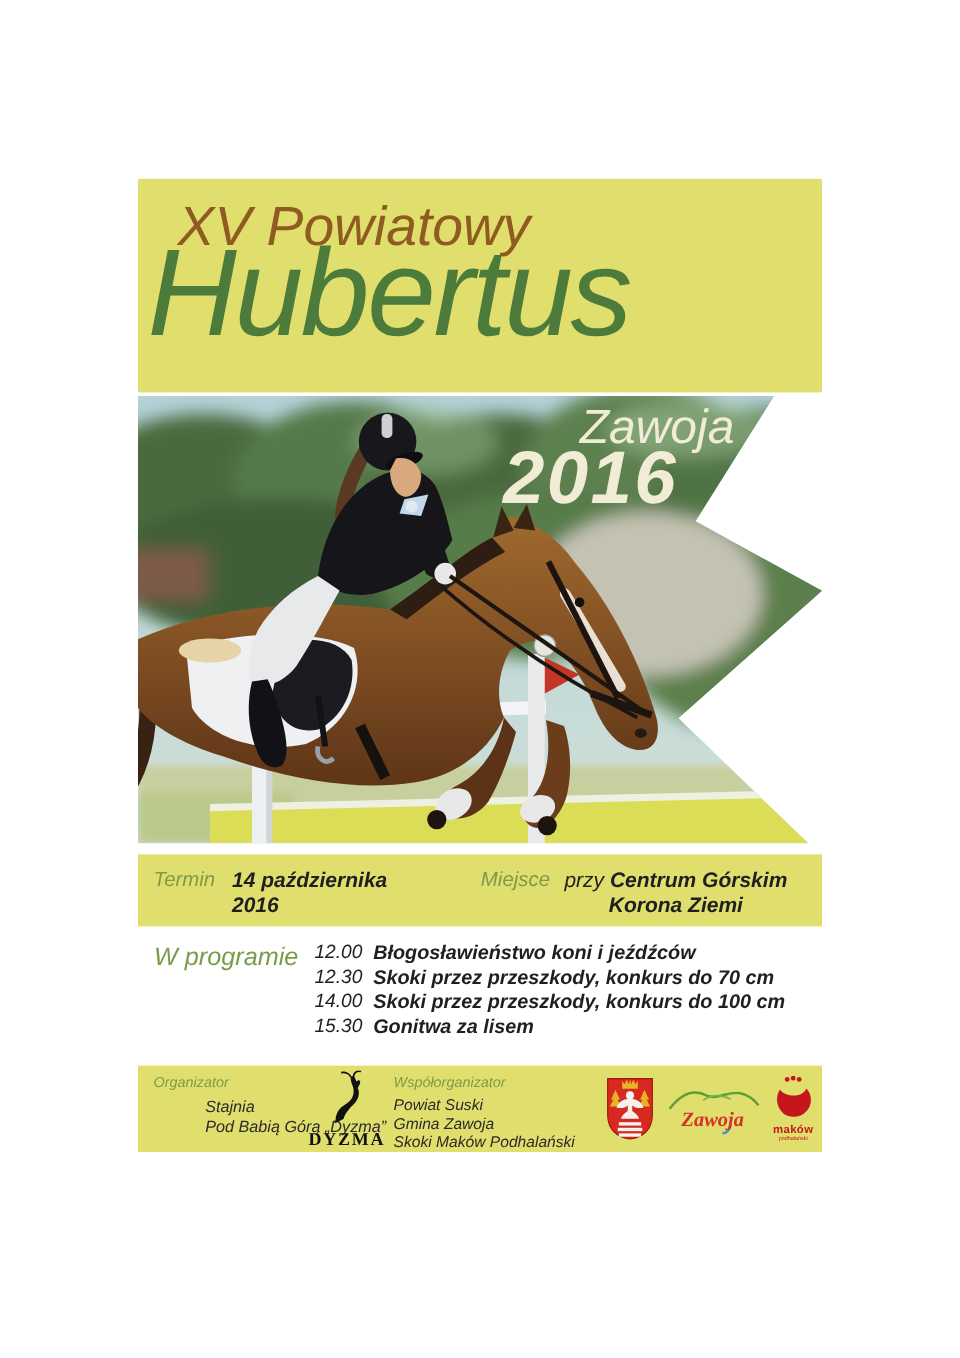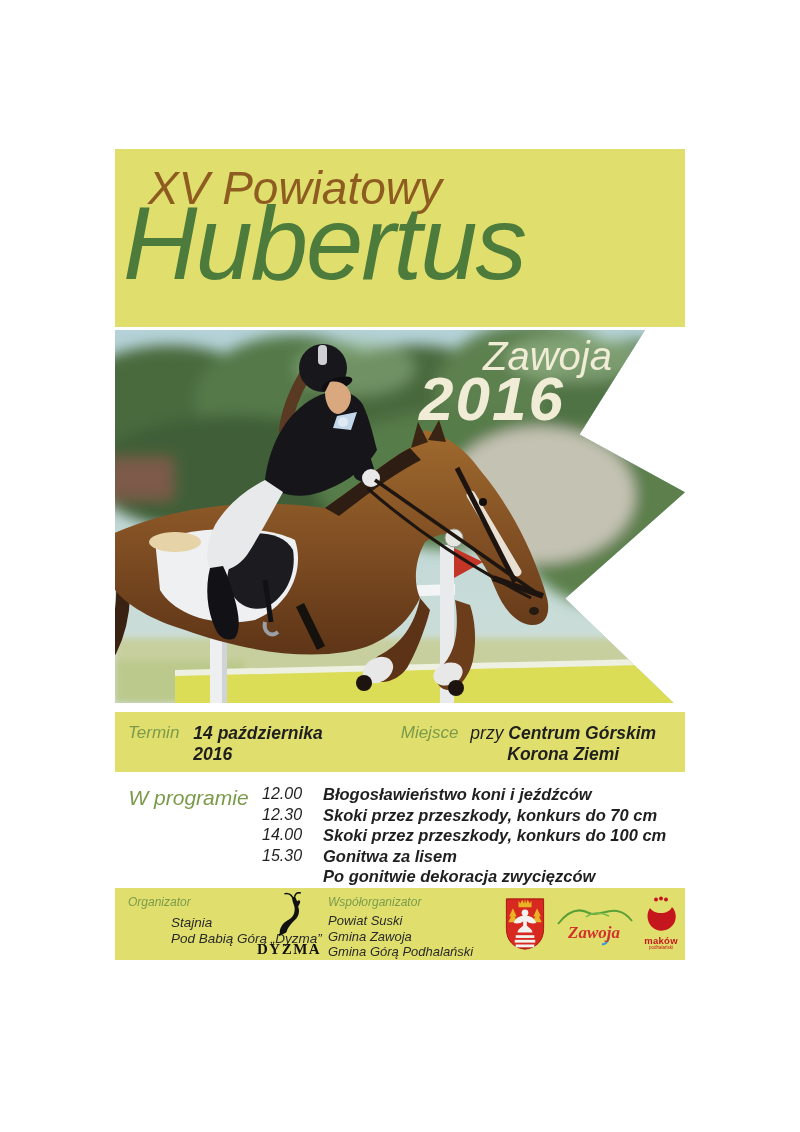"Błogosławieństwo koni i jeźdźców" .prog-text { margin-left: 21px -> 9px }
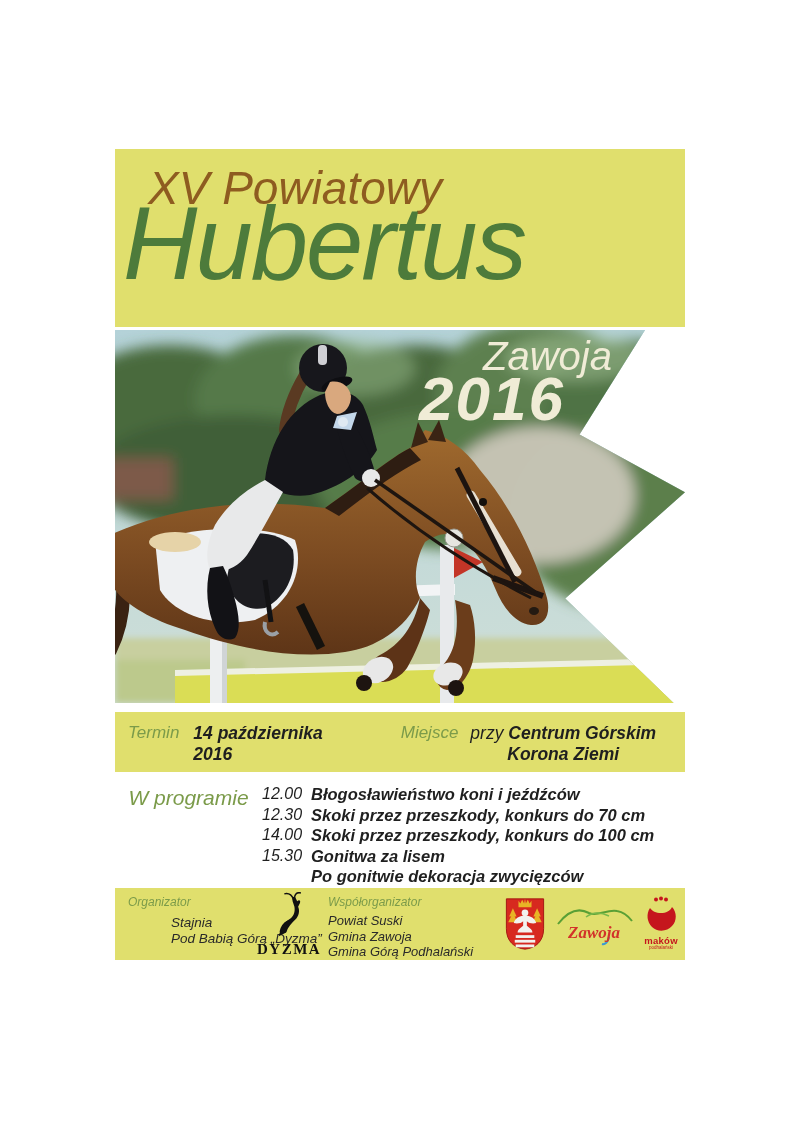"Po gonitwie dekoracja zwycięzców" div.prog-row { html: <div> <span></span> <span>Po gonitwie dekoracja zwycięzców</span> </div> -> none }
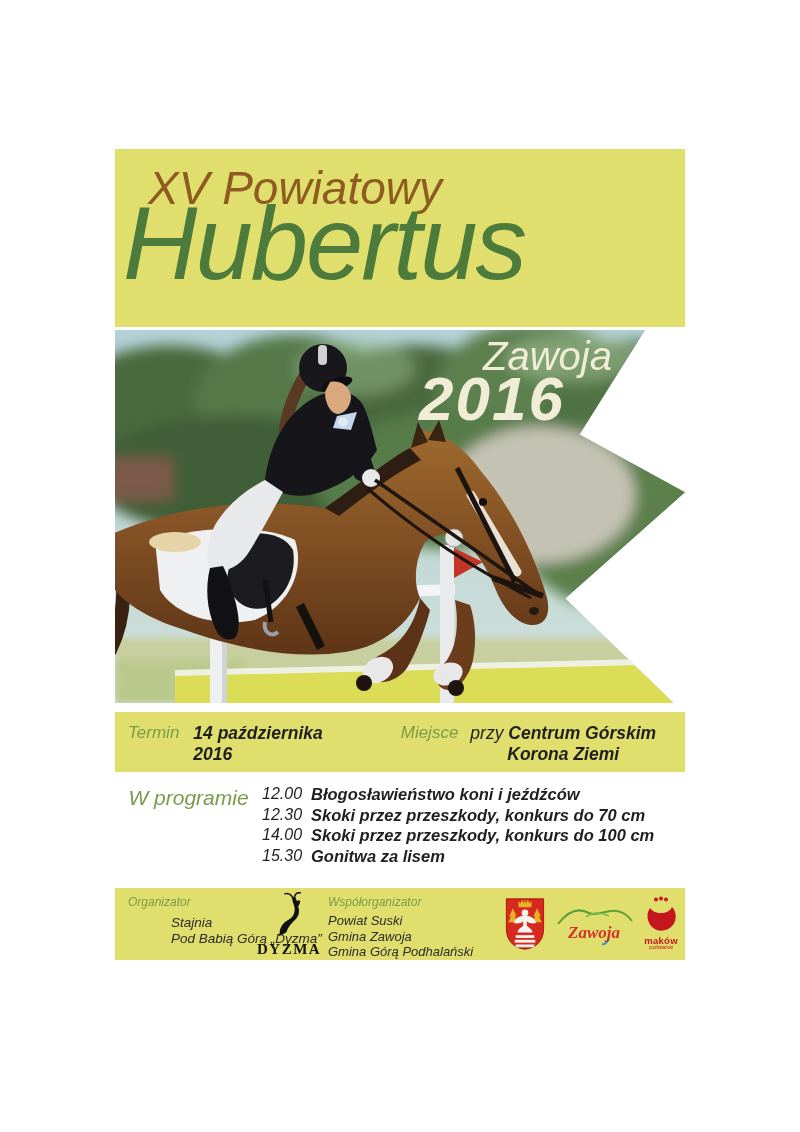"Gmina Górą Podhalański" span { text: Gmina Górą -> Skoki Maków }
